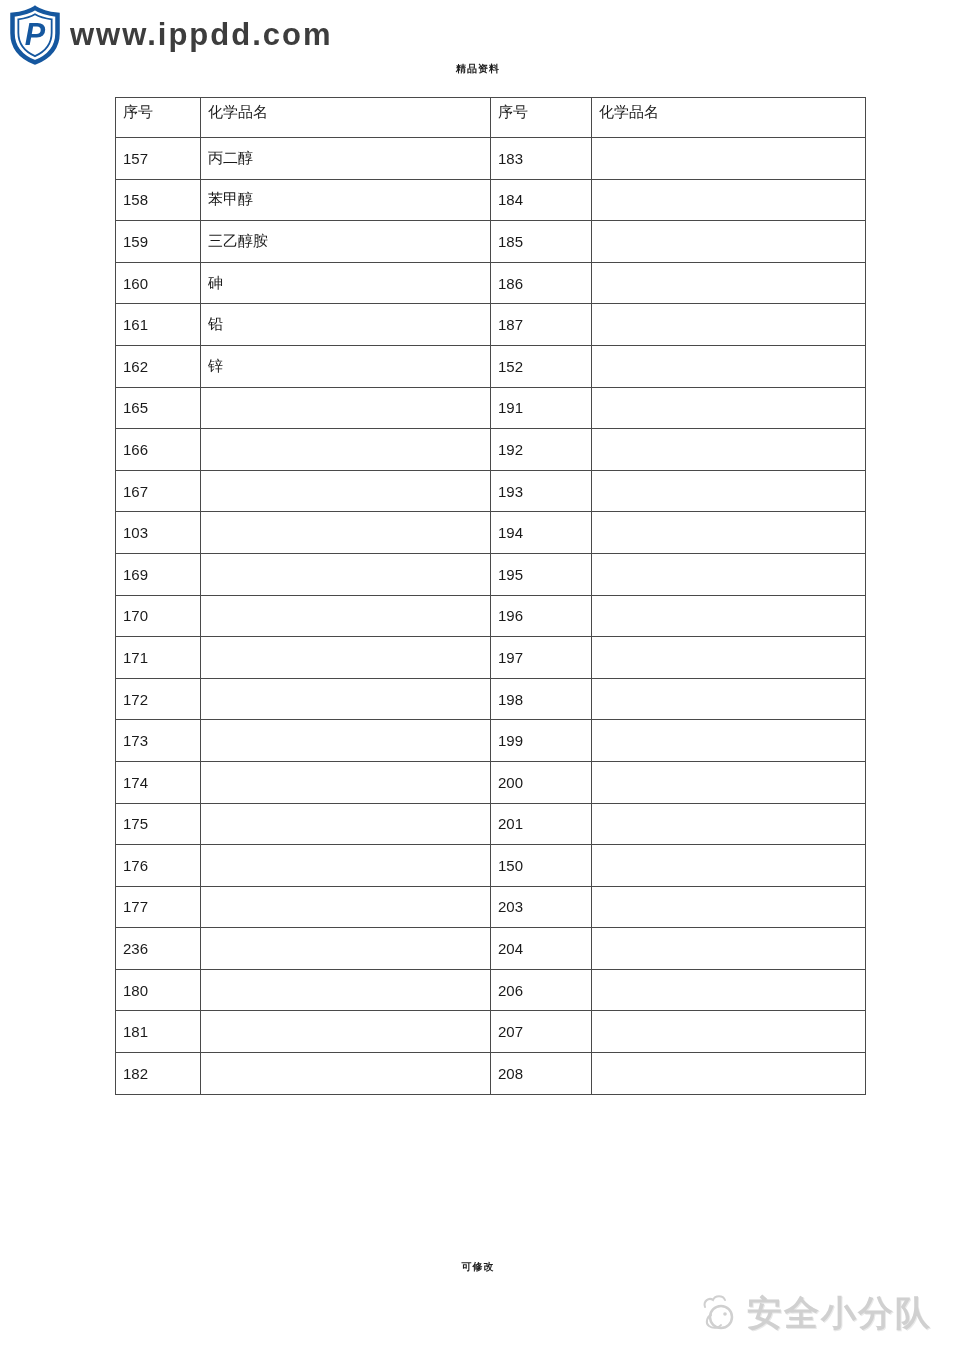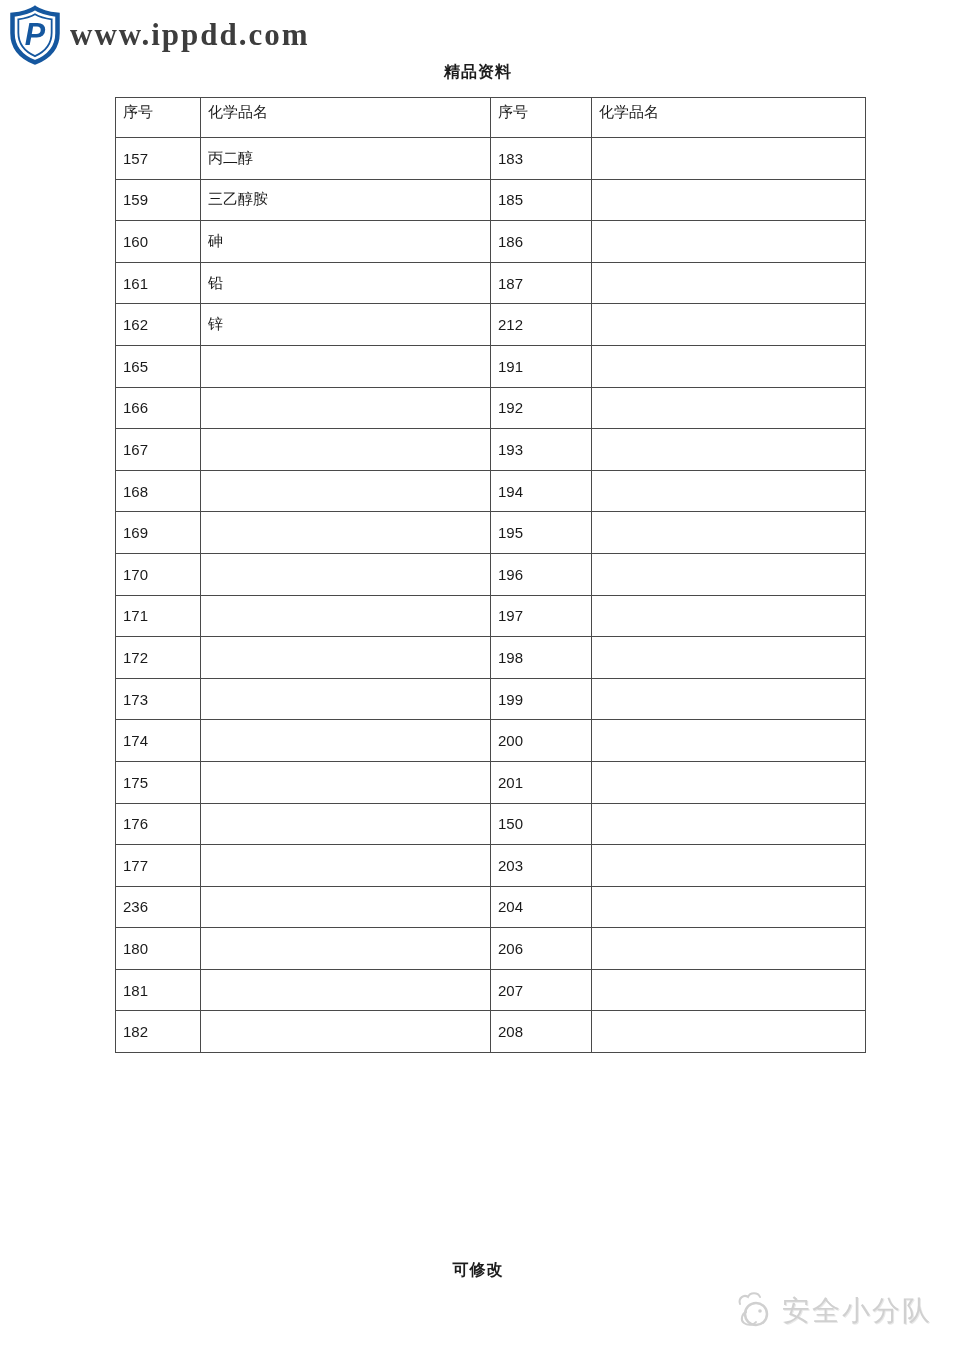"www.ippdd.com" .brand-text { font-family: Liberation Serif, serif -> none }
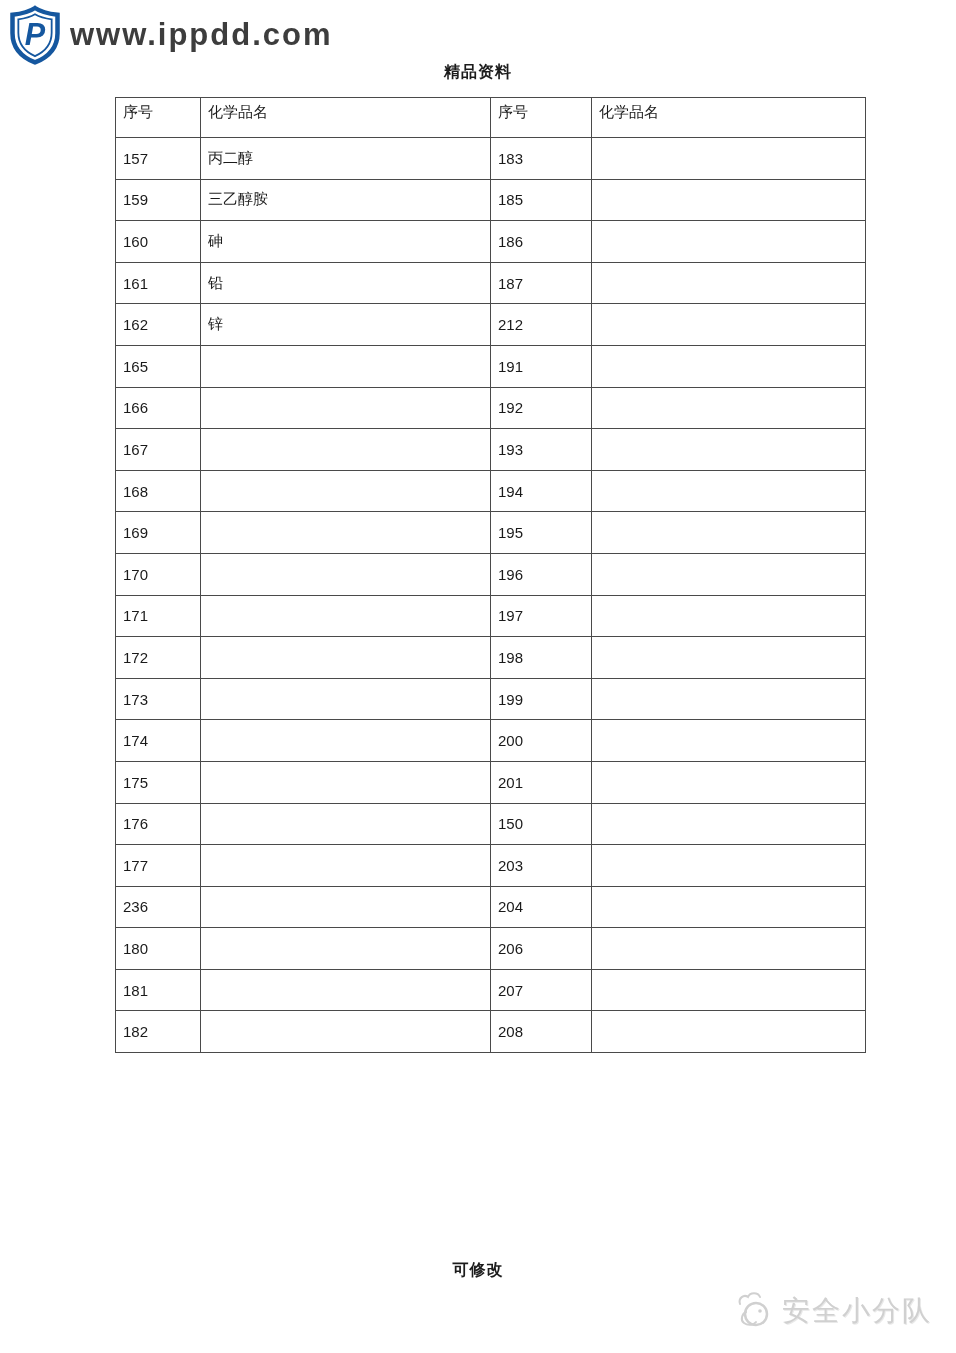"精品资料" .note-top, .note-bottom { font-size: 16px -> 10px }
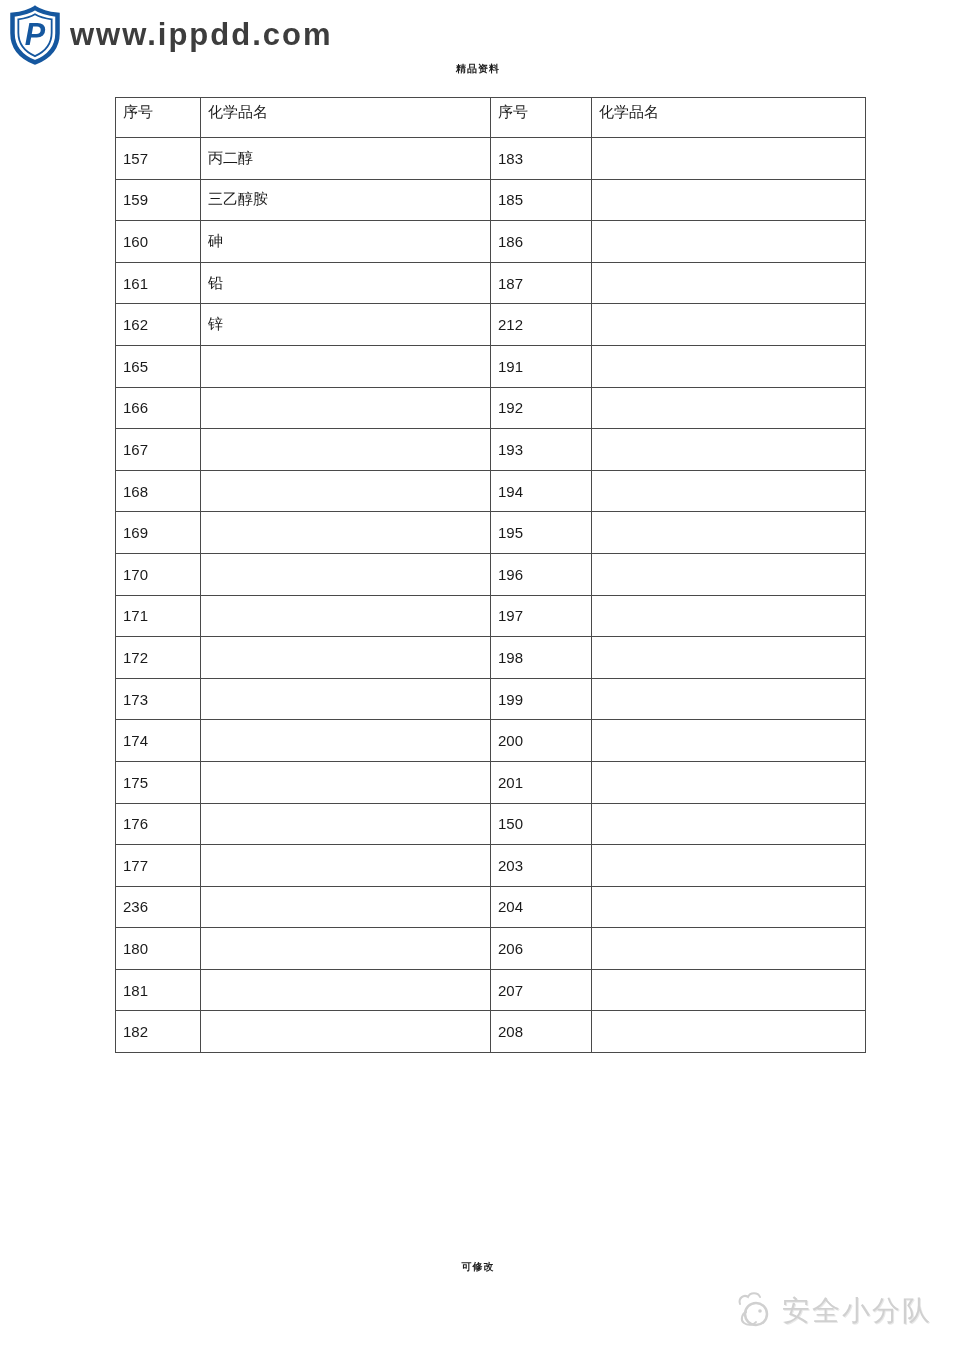"158" tr { html: none -> <tr> <td>158</td> <td>苯甲醇</td> <td>184</td> <td></td> </tr> }
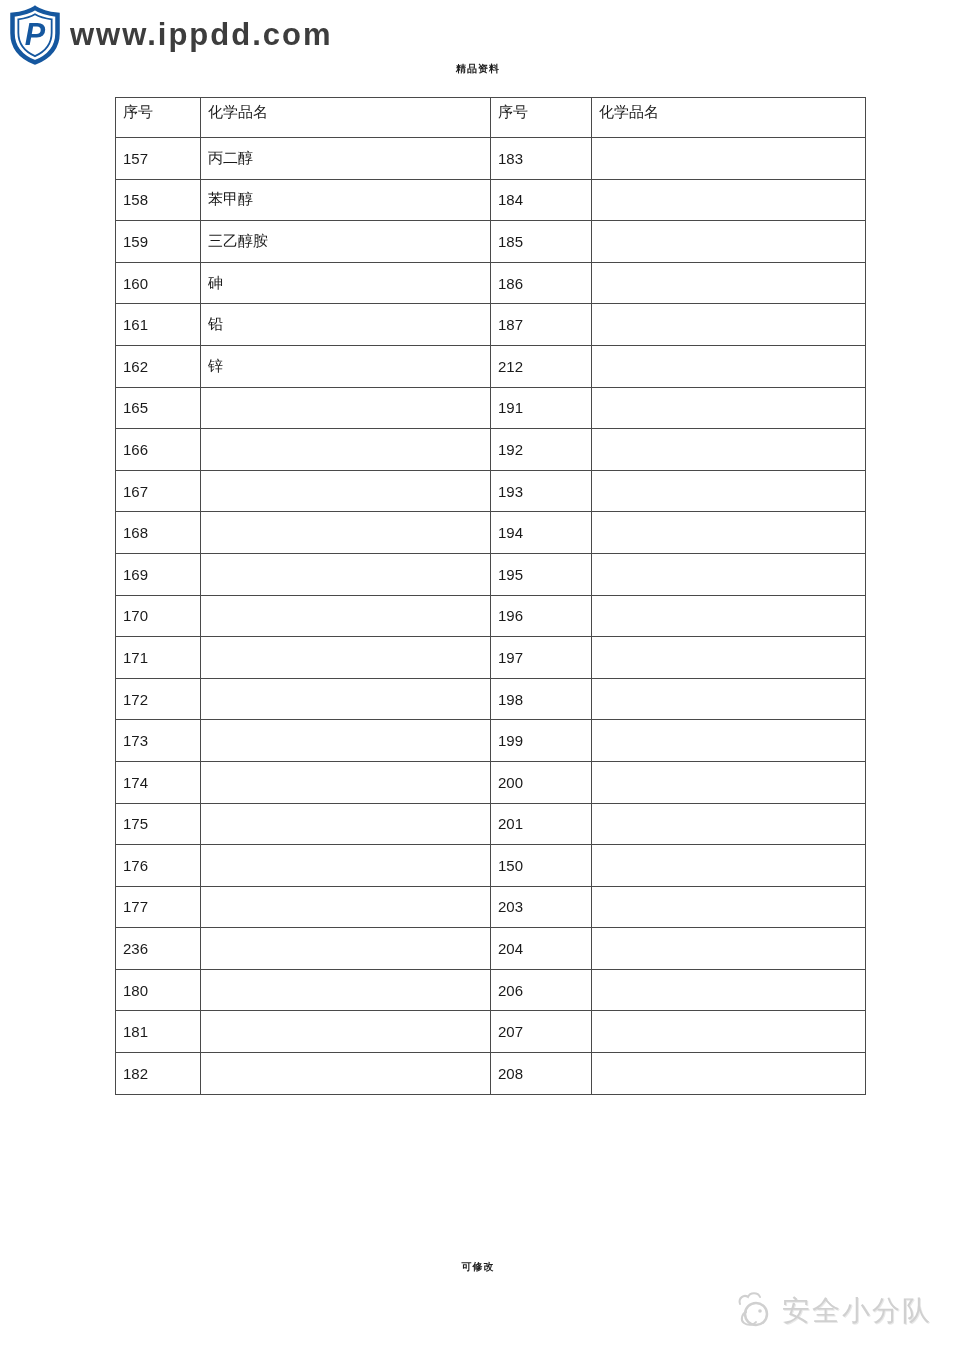"212" td { text: 212 -> 152 }
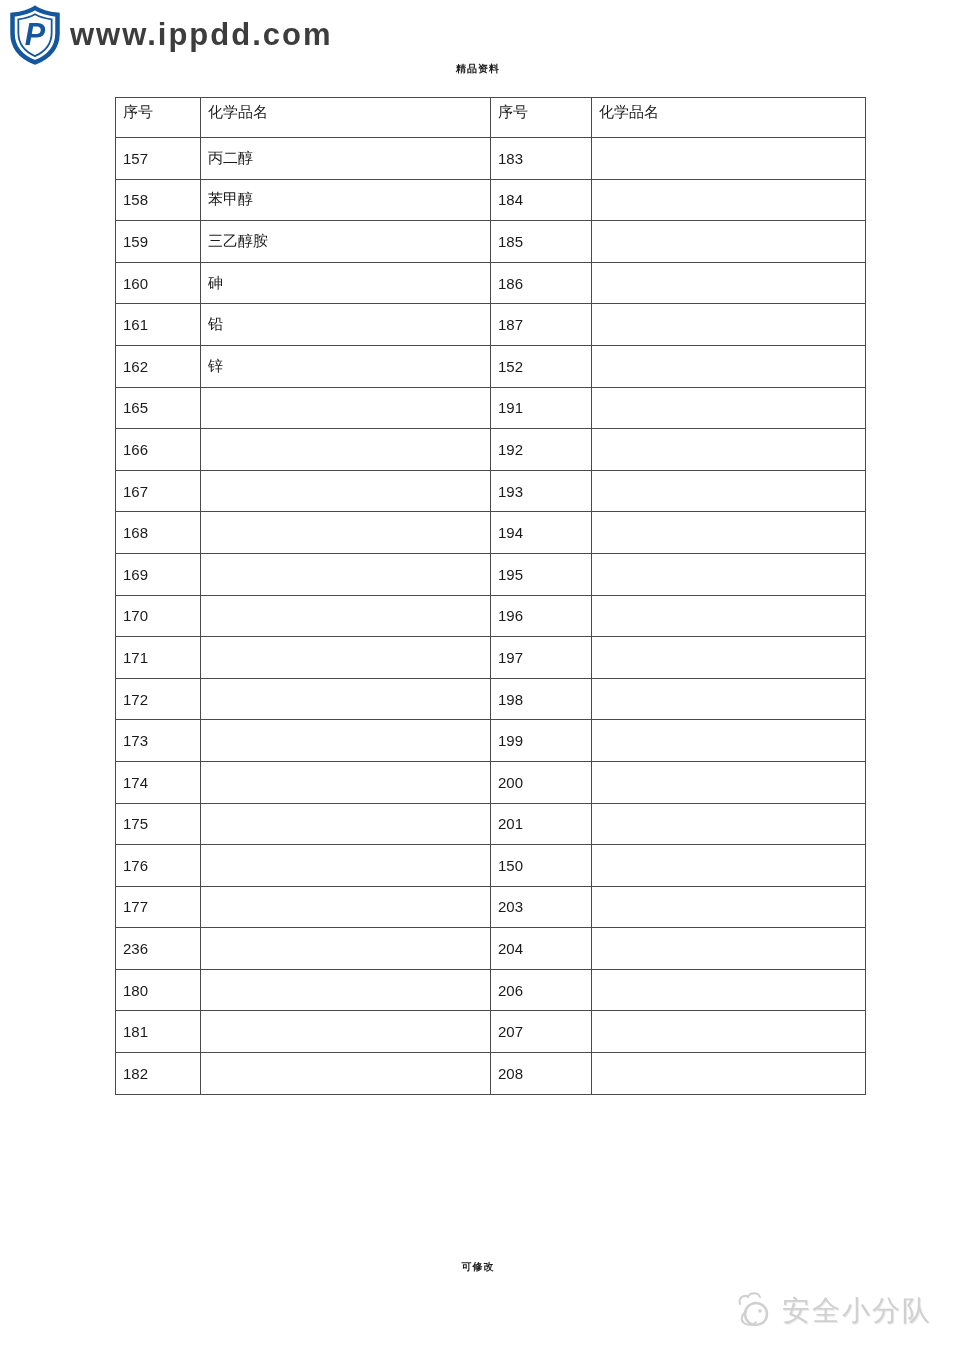"168" td { text: 168 -> 103 }
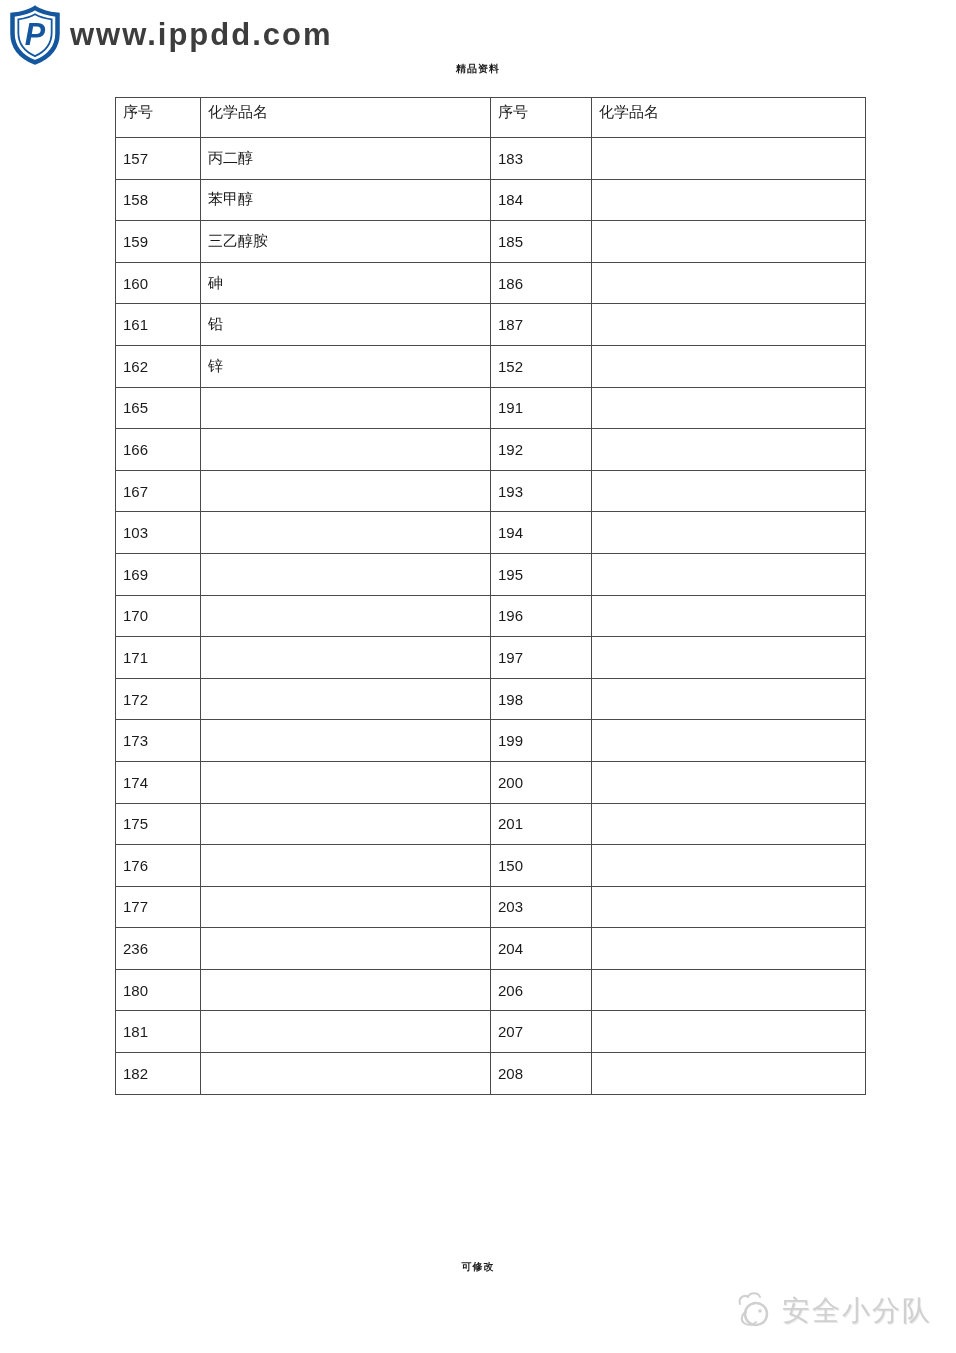"安全小分队" .watermark-text { font-size: 28px -> 35px; font-weight: normal -> bold }
